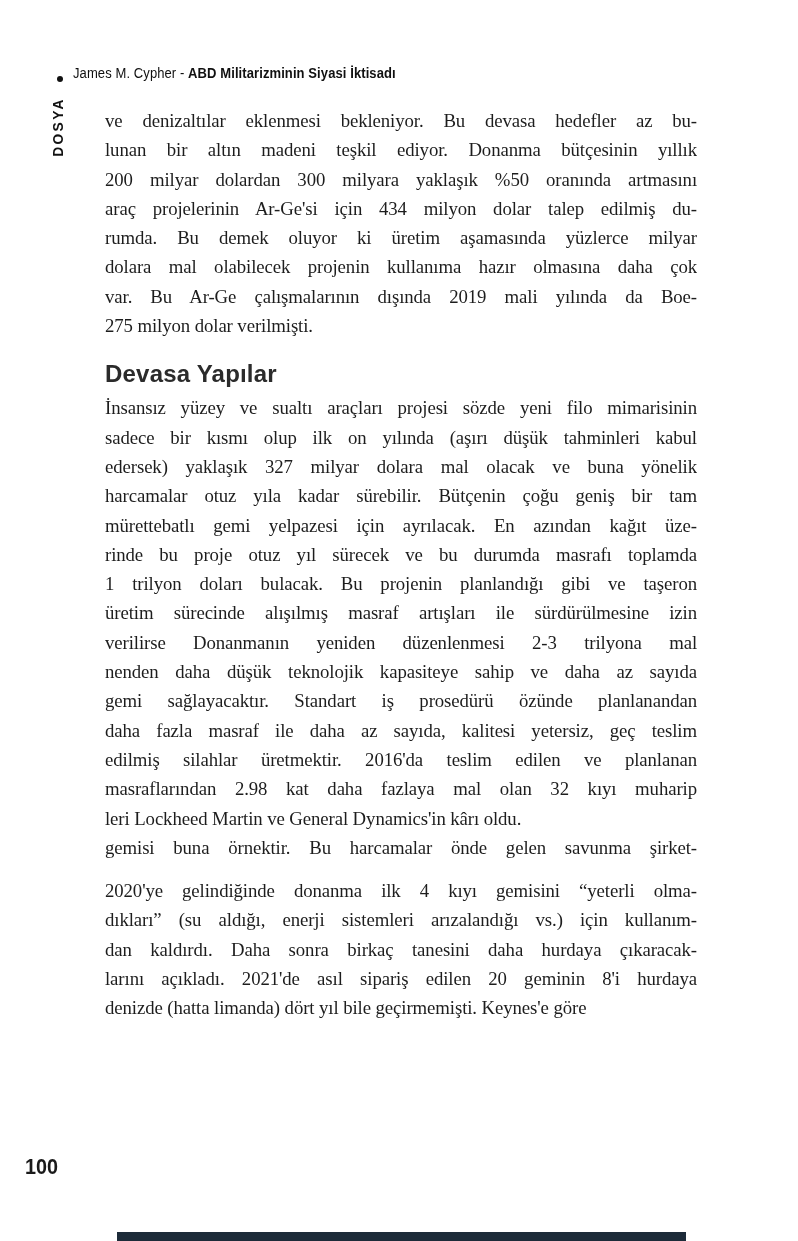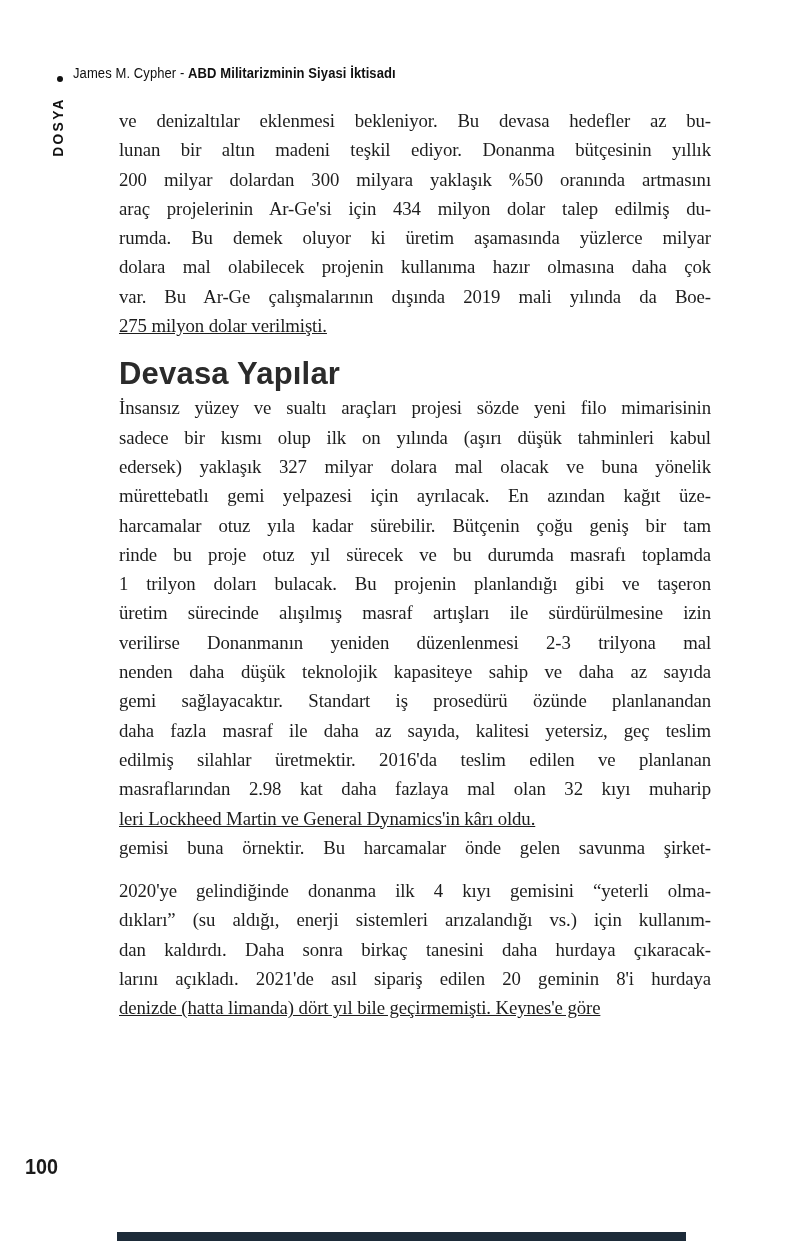"ve denizaltılar eklenmesi bekleniyor. Bu" .body-column { left: 119px -> 105px }
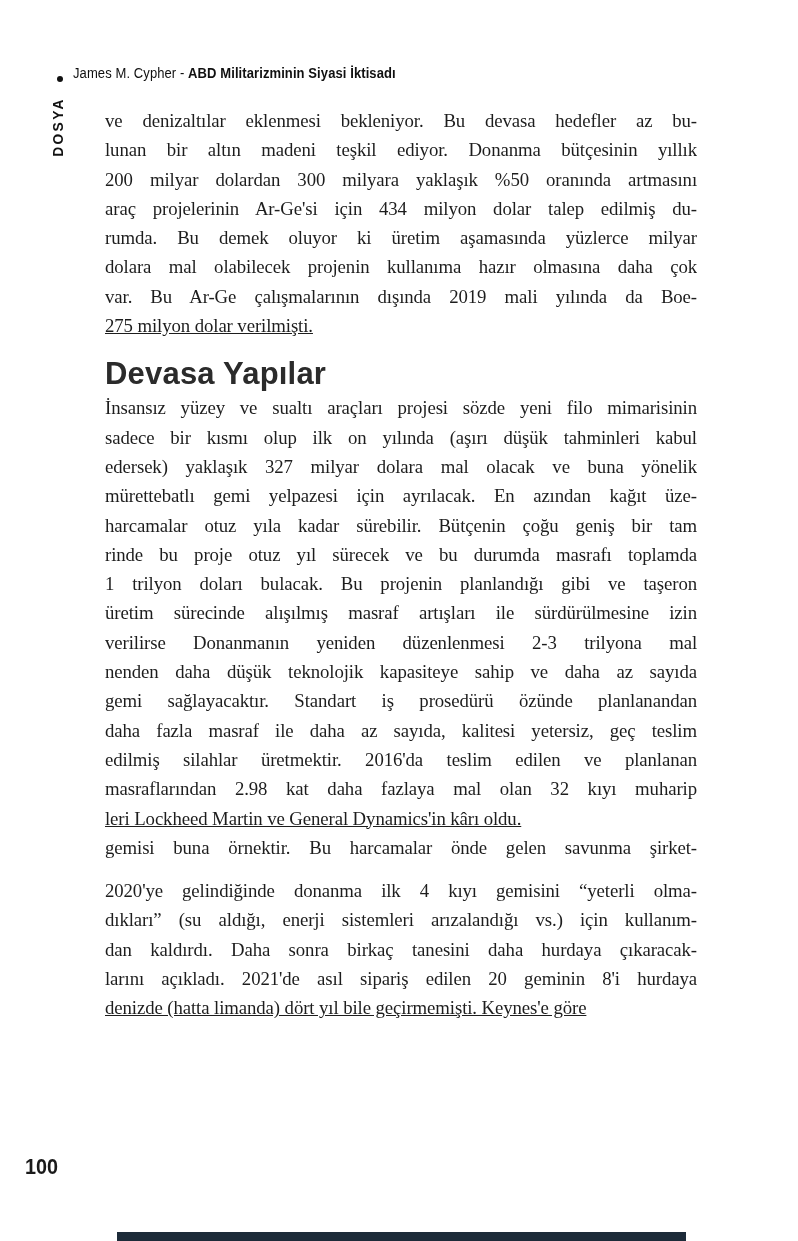"275 milyon dolar verilmişti." .body-line.last { text-decoration: underline -> none }
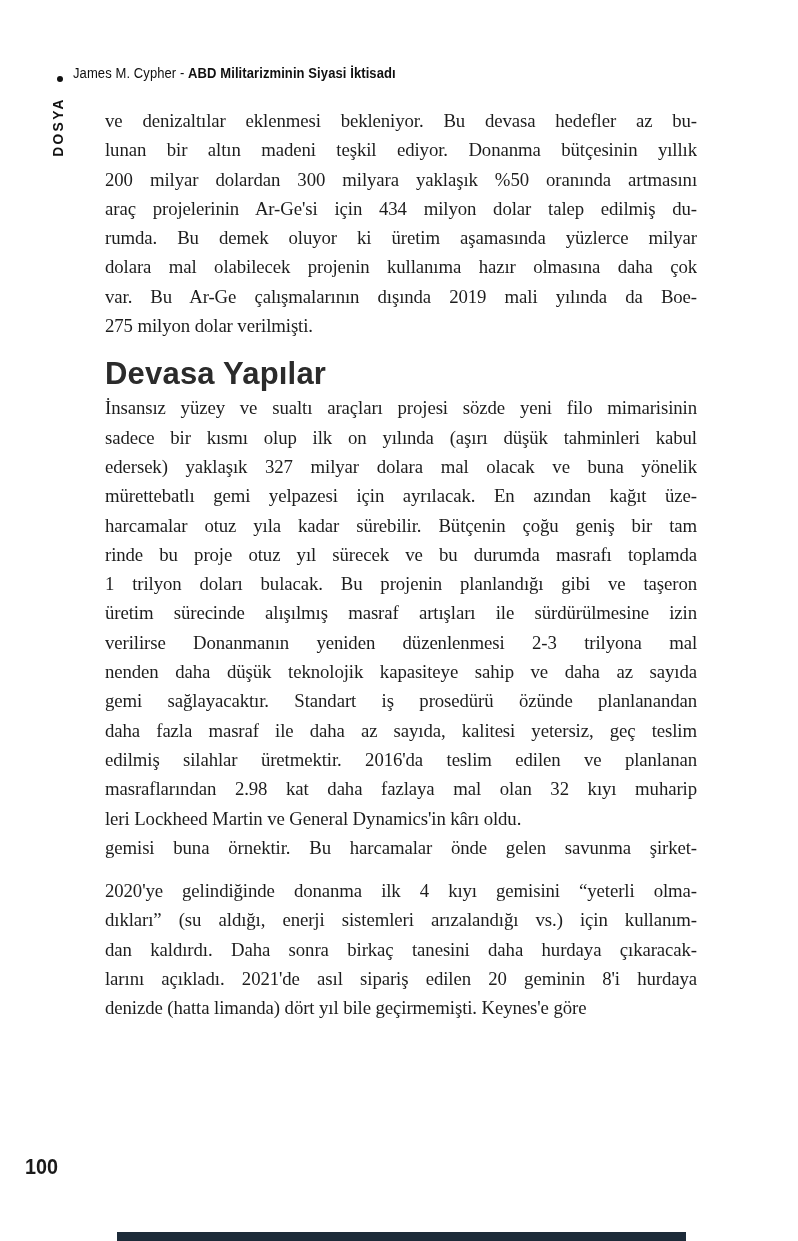"Devasa Yapılar" .section-heading { font-size: 31px -> 24px }
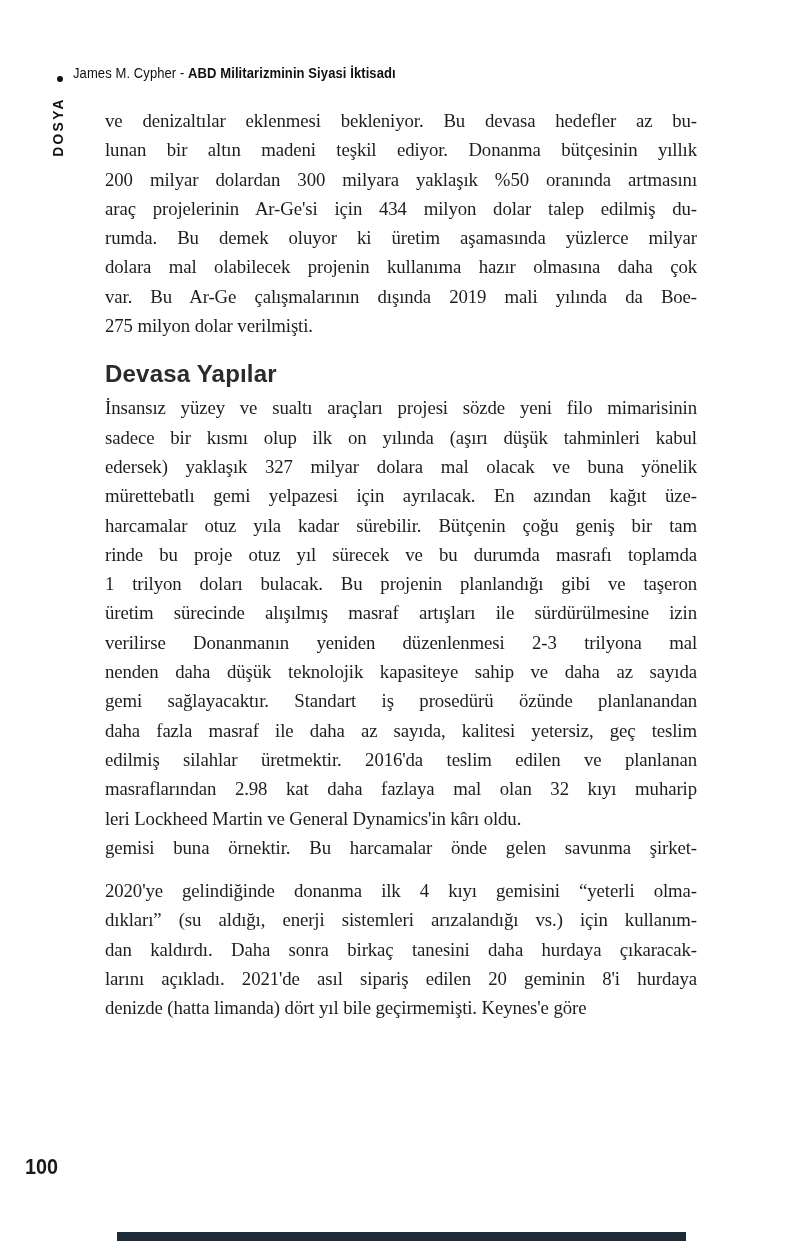"mürettebatlı gemi yelpazesi için" div.body-line { order: before "harcamalar otuz yıla kadar sürebilir." -> after "harcamalar otuz yıla kadar sürebilir." }
